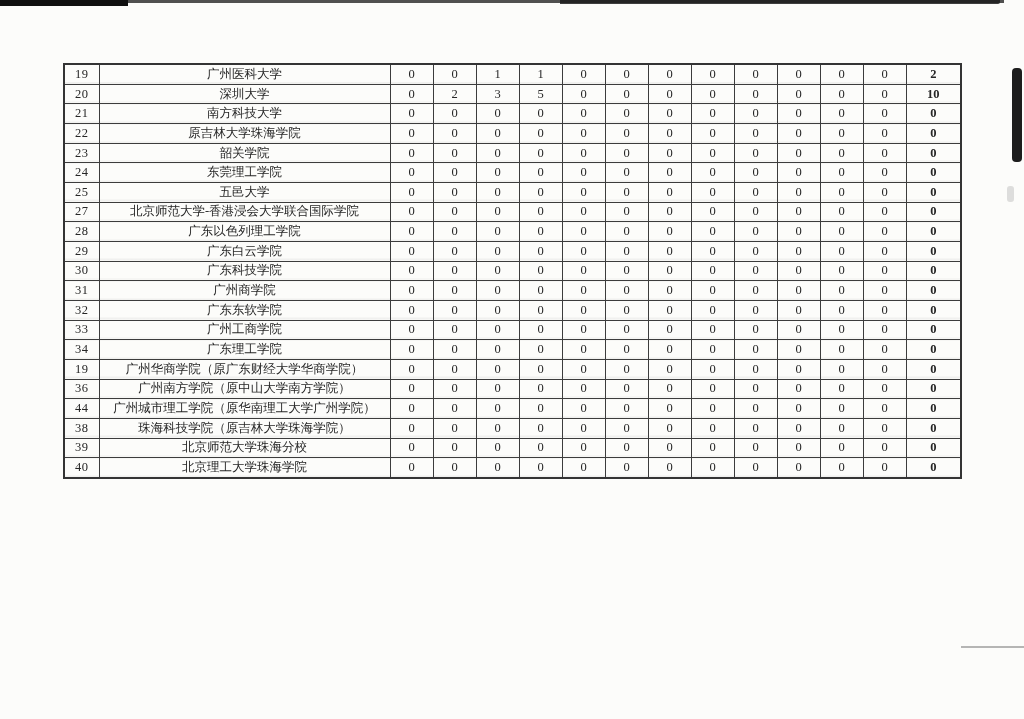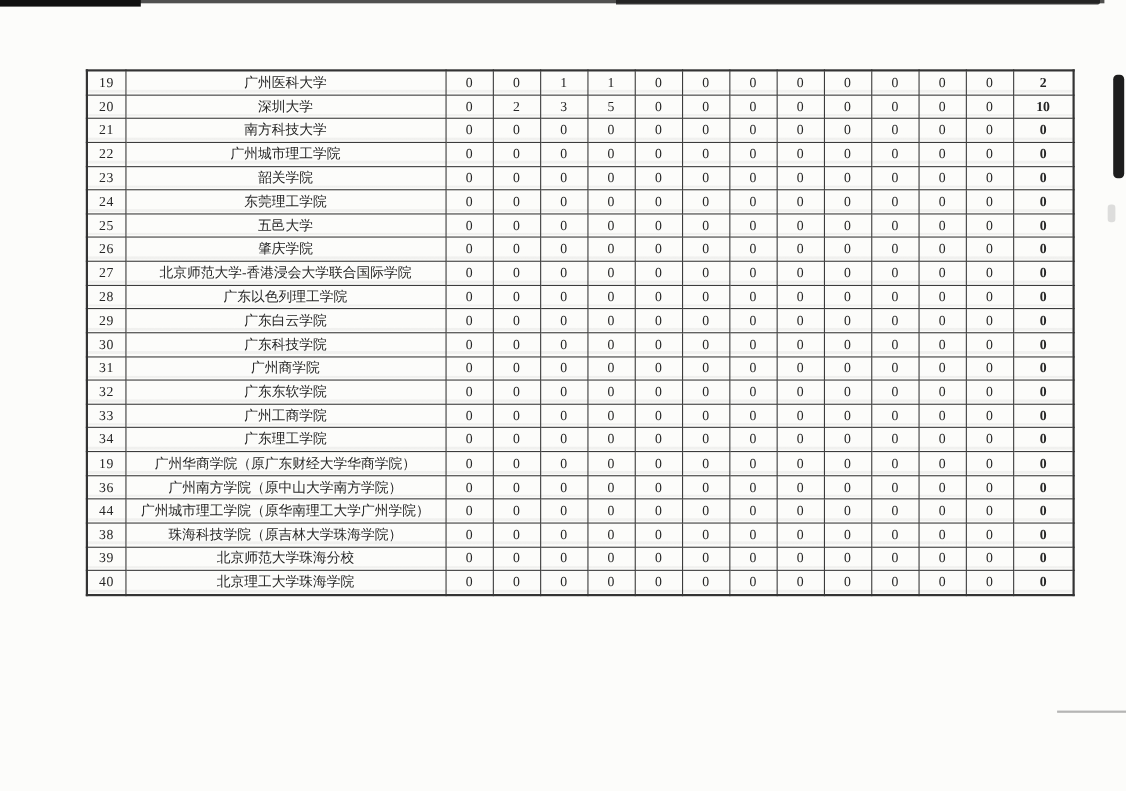"19" table.data-table { height: 479px -> 416px; left: 78px -> 63px }
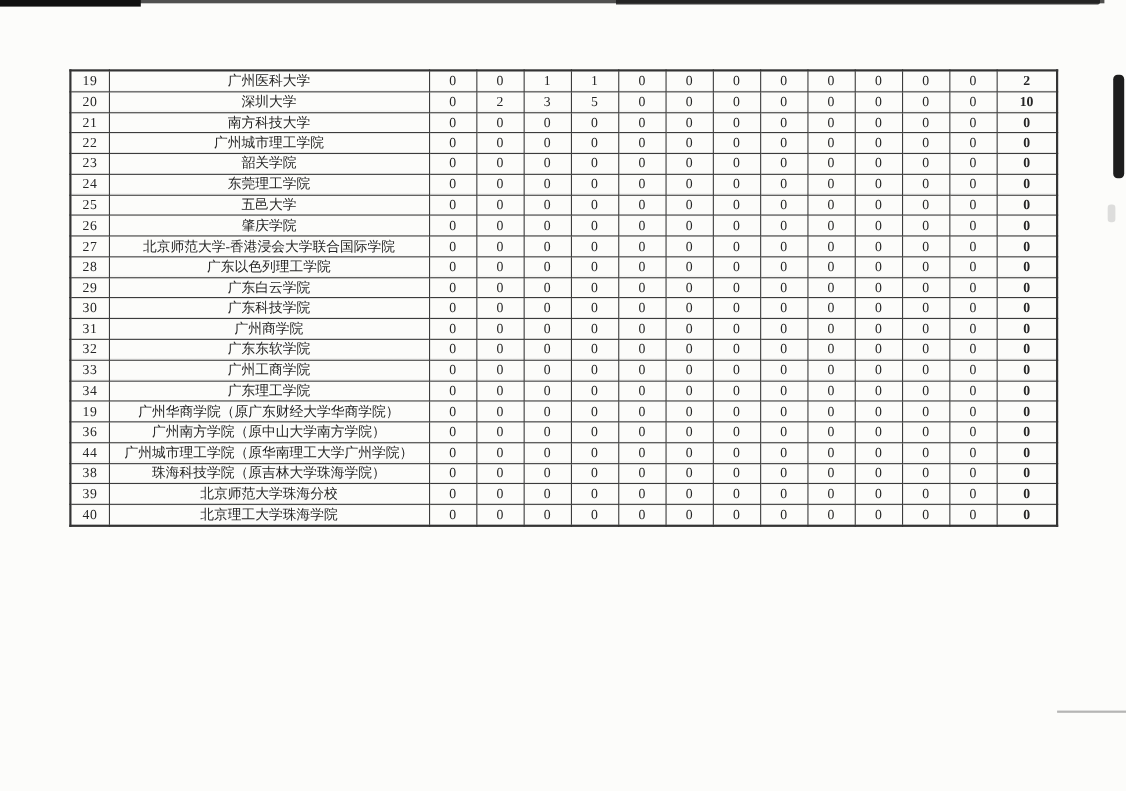"广州城市理工学院" td.name { text: 广州城市理工 -> 原吉林大学珠海 }
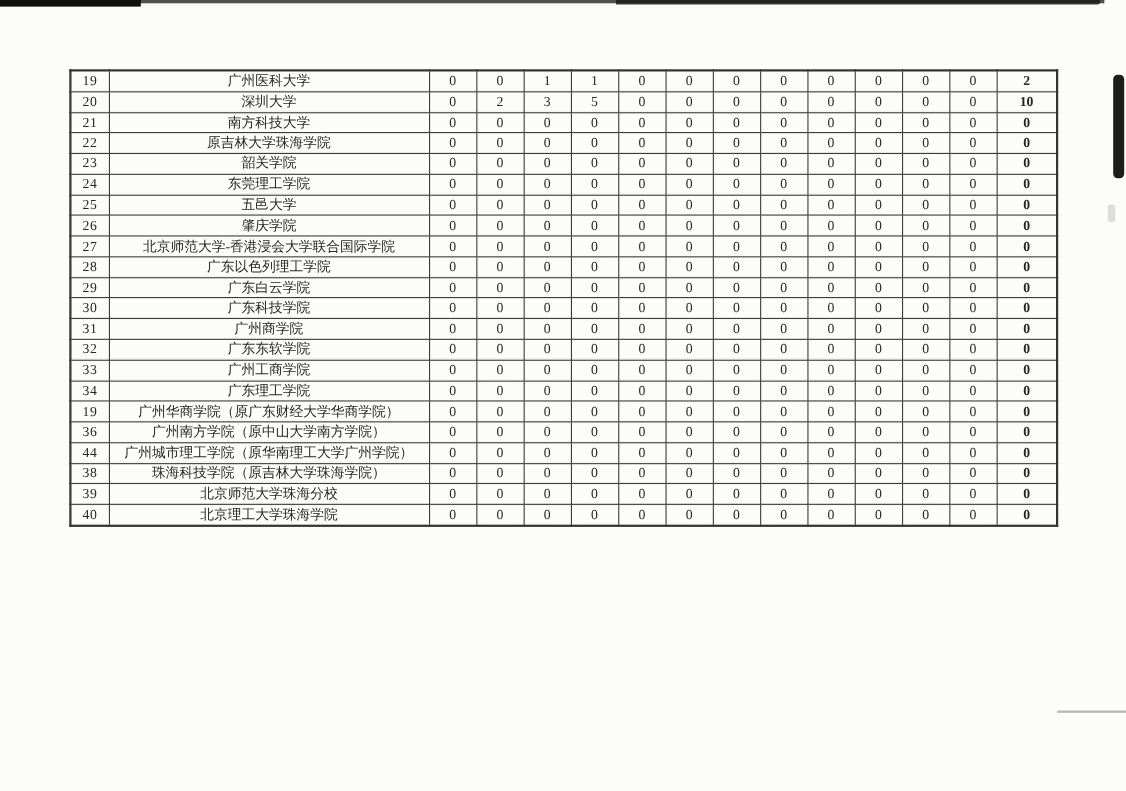"26" tr { html: <tr> <td>26</td> <td>肇庆学院</td> <td>0</td> <td>0</td> <td>0</td> <td>0</td> <td>0</td> <td>0</td> <td>0</td> <td>0</td> <td>0</td> <td>0</td> <td>0</td> <td>0</td> <td>0</td> </tr> -> none }
